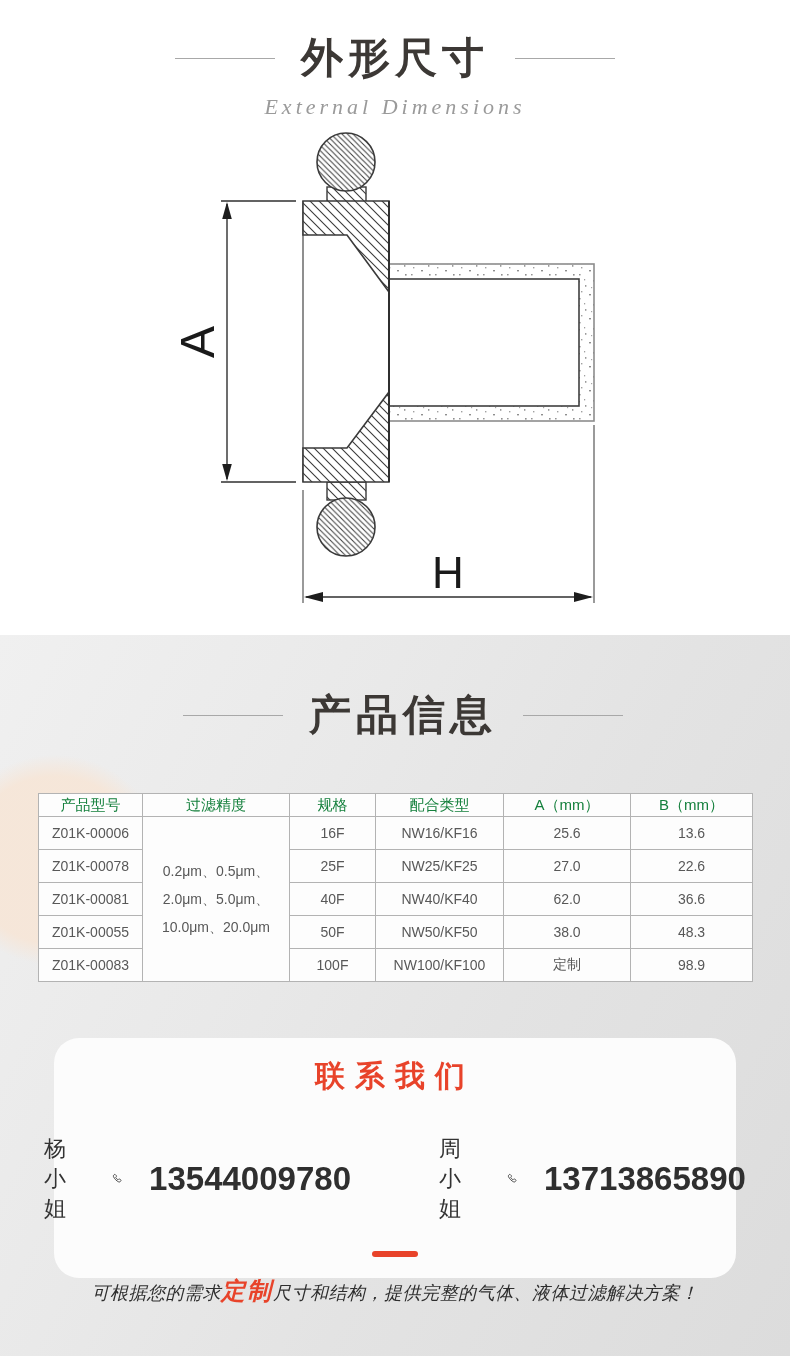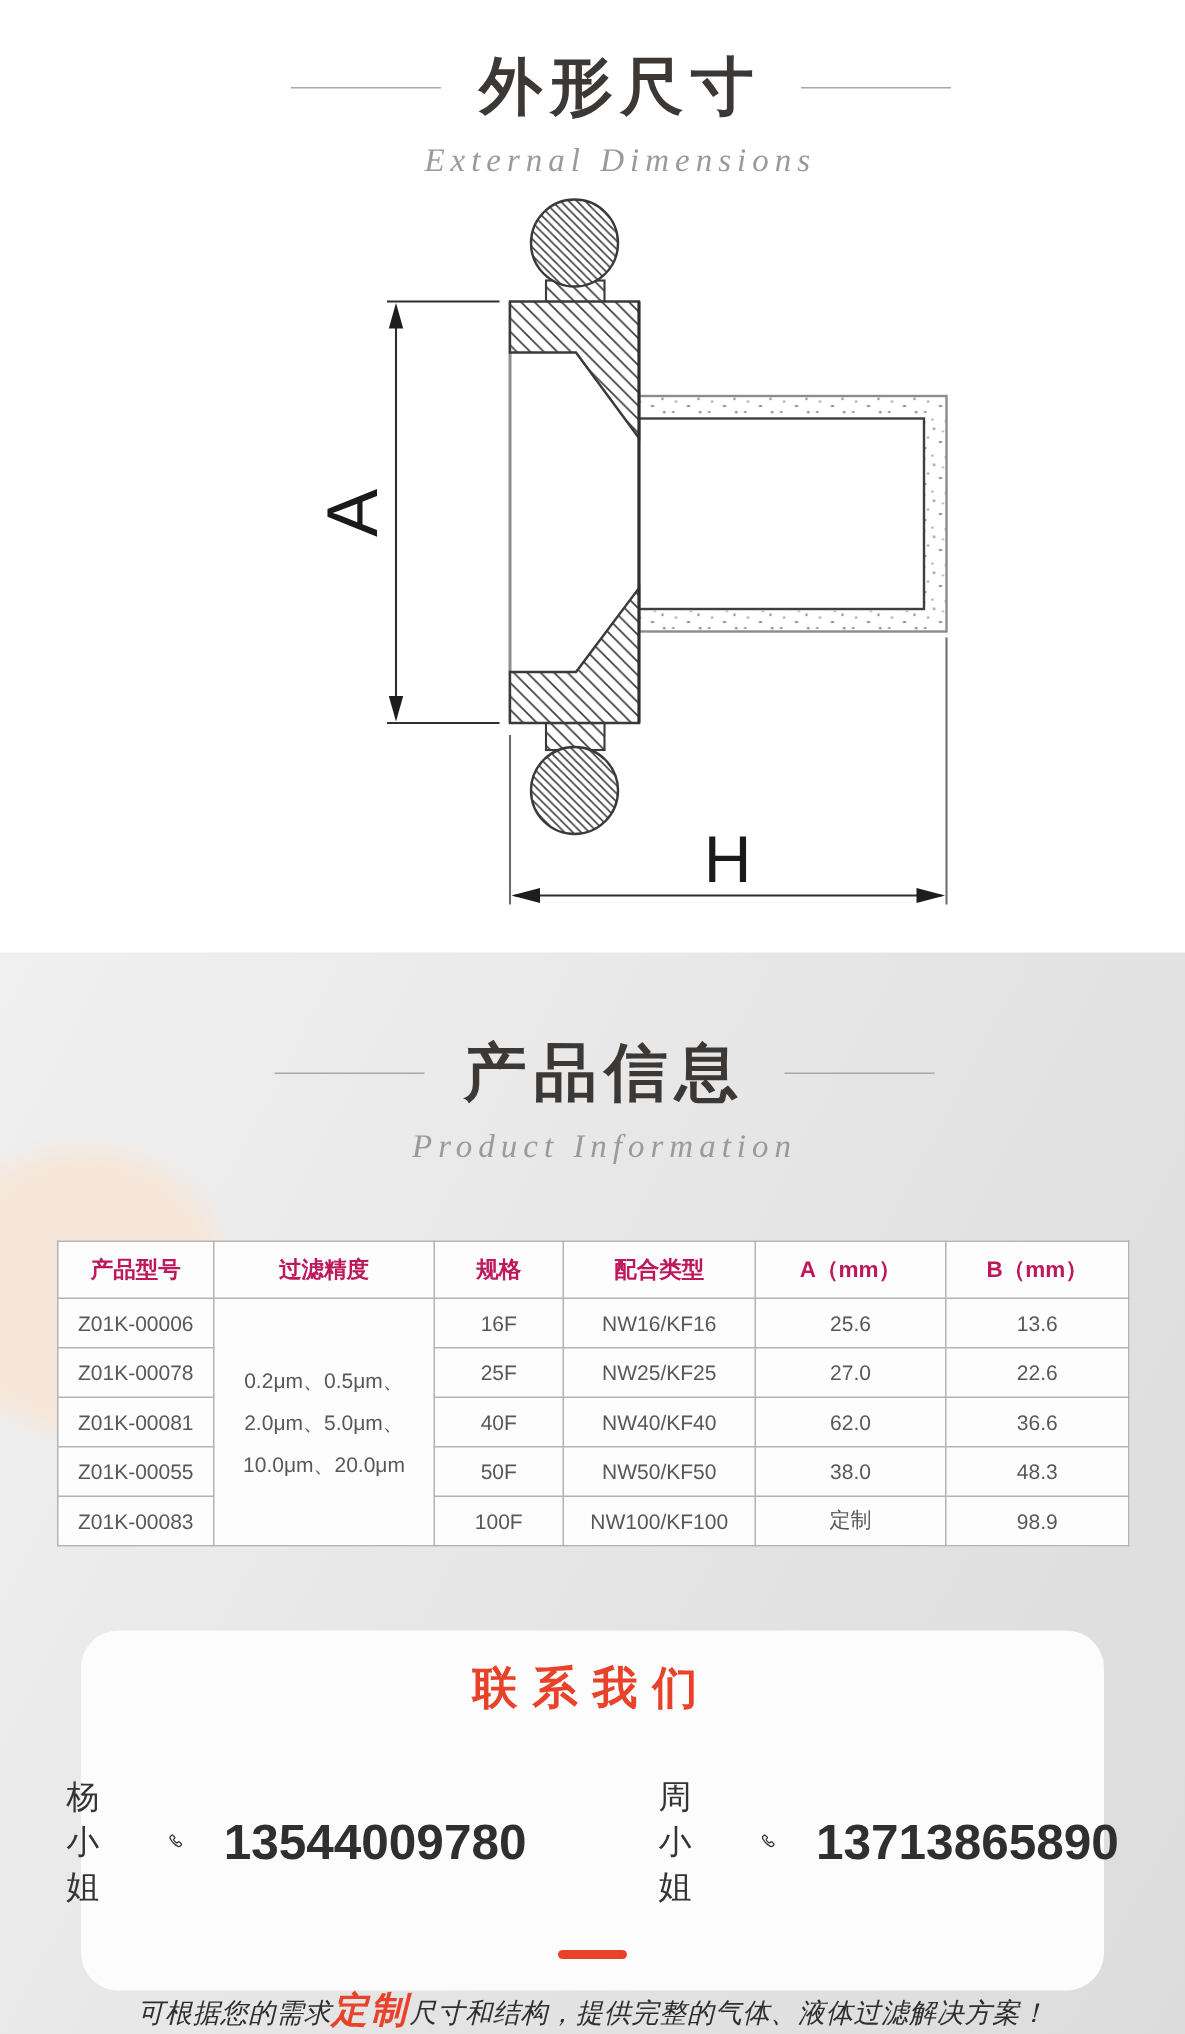"外形尺寸" .sec-dims { padding-left: 37px -> none }
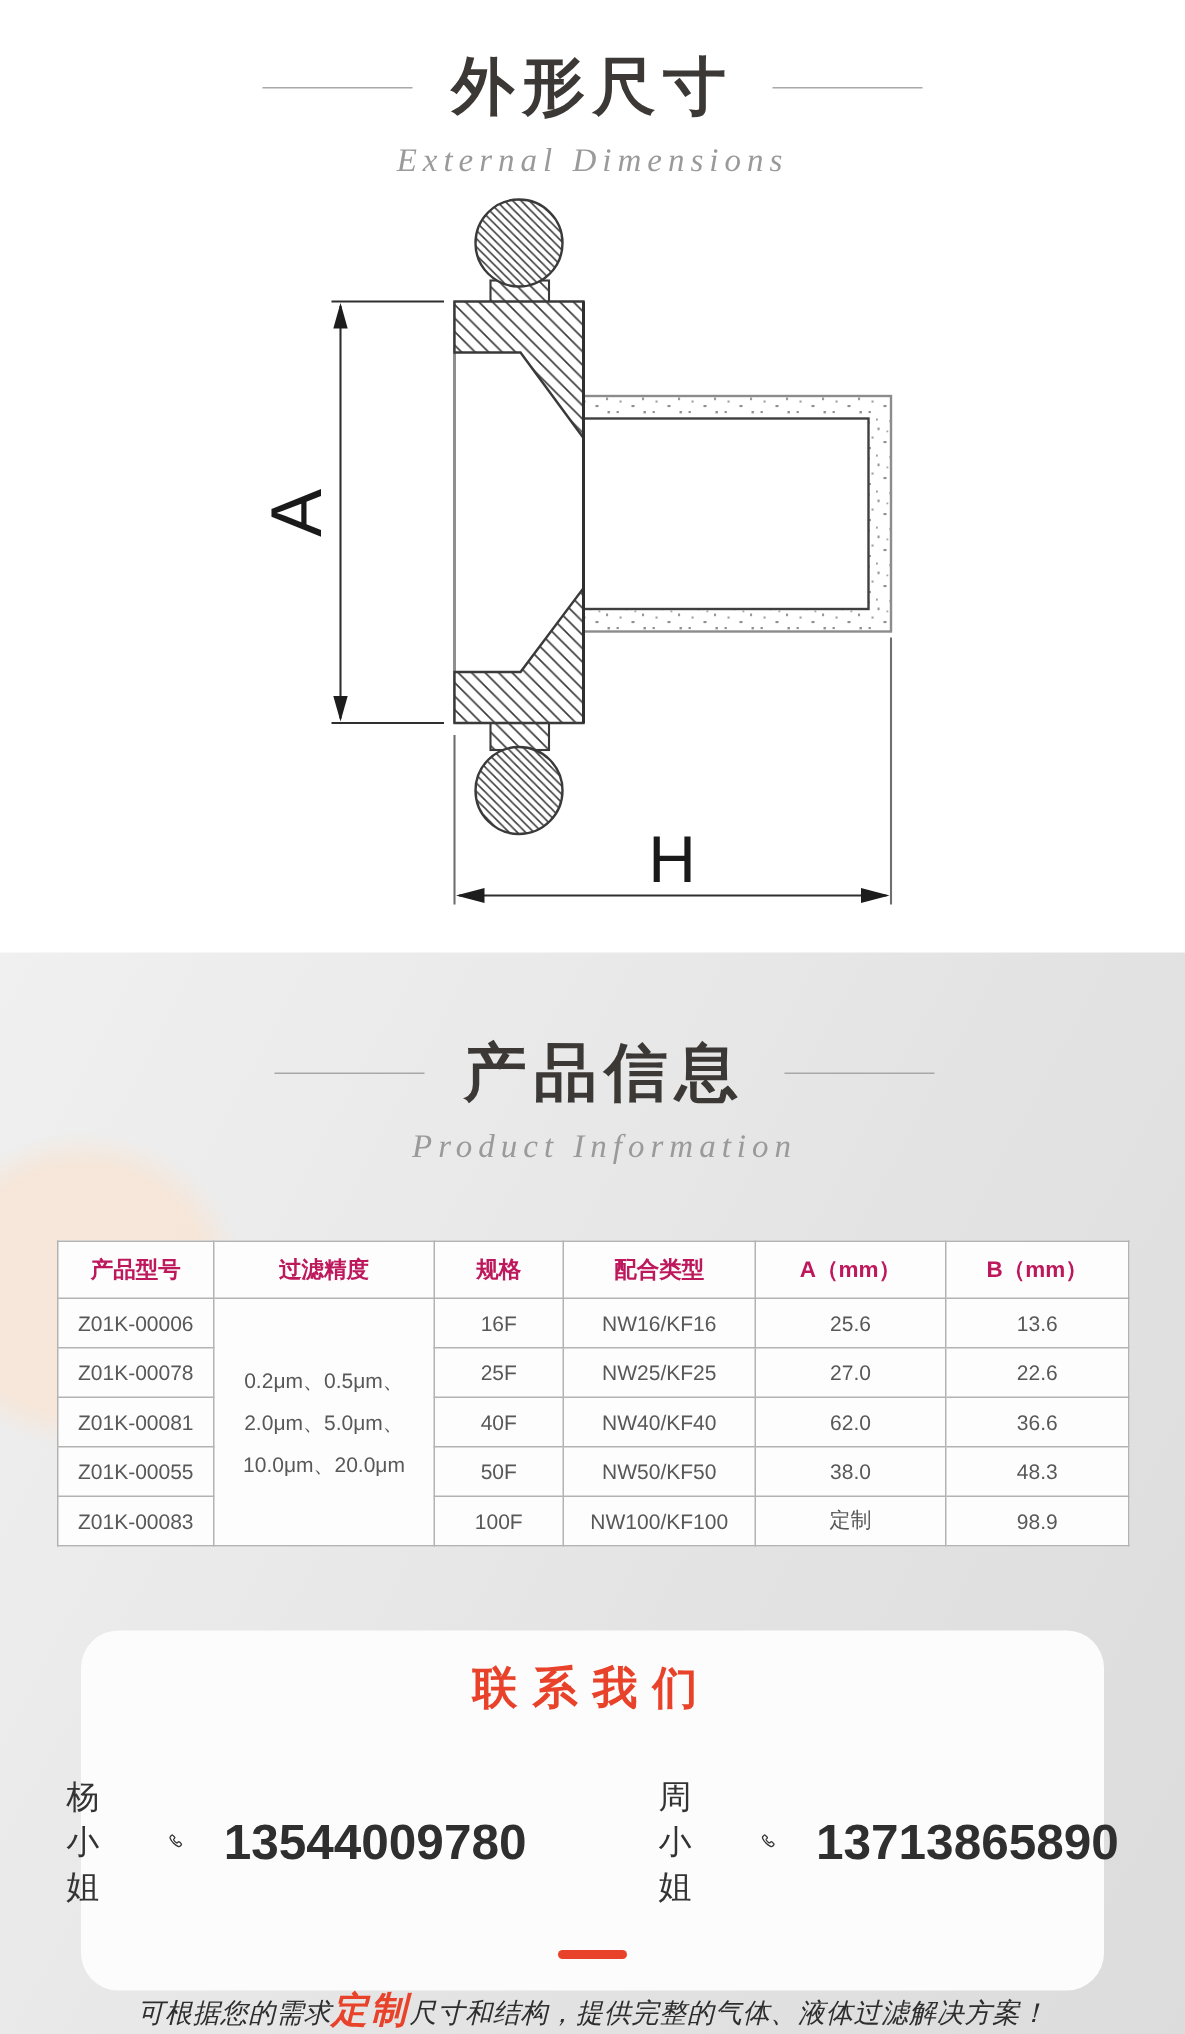"Product Information" div.sec-sub { html: <div>Product Information</div> -> none }
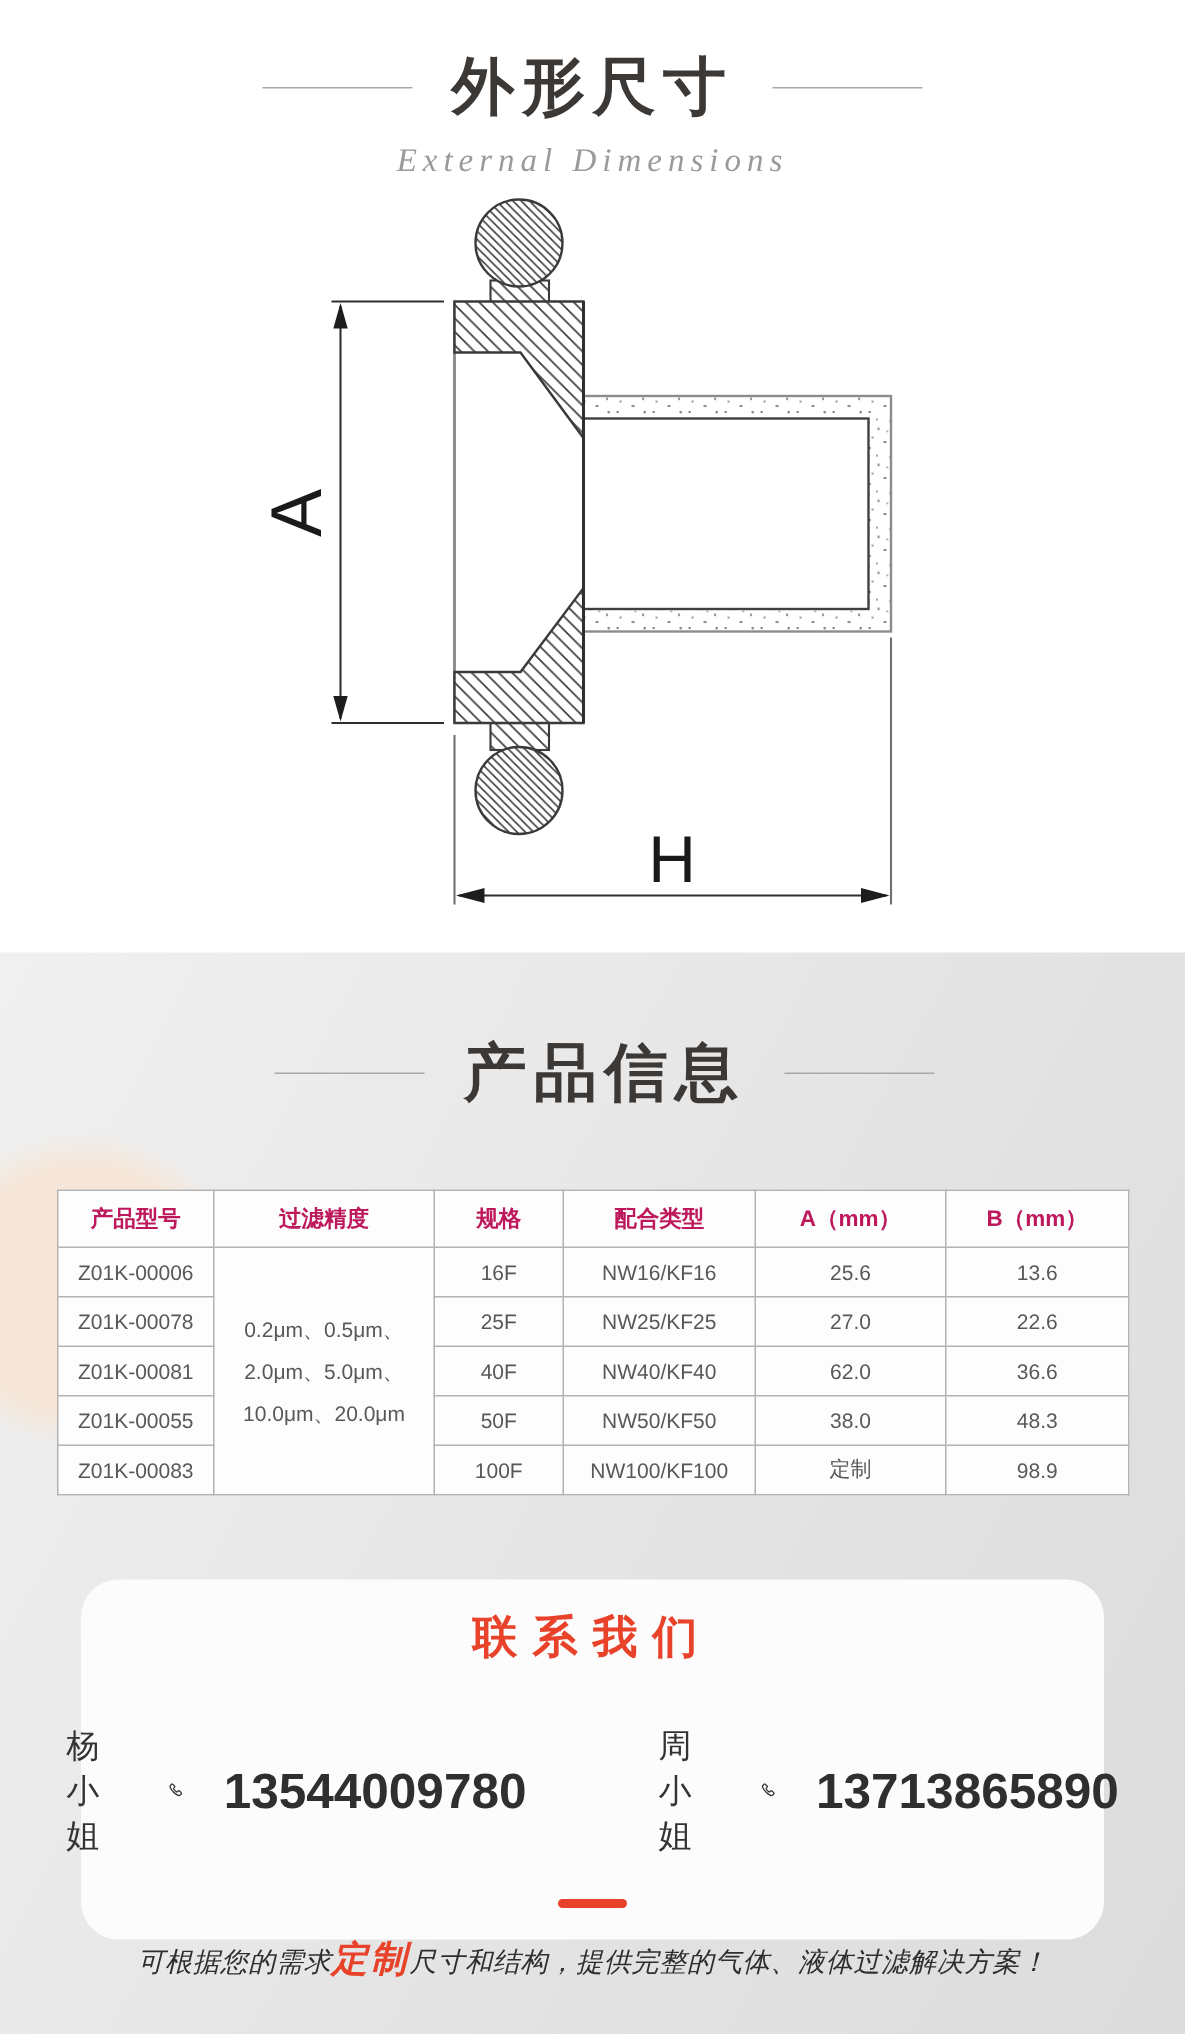"产品型号" table.spec th { color: #be185d -> #15803d; font-weight: 700 -> 400; height: 38px -> 23px }
